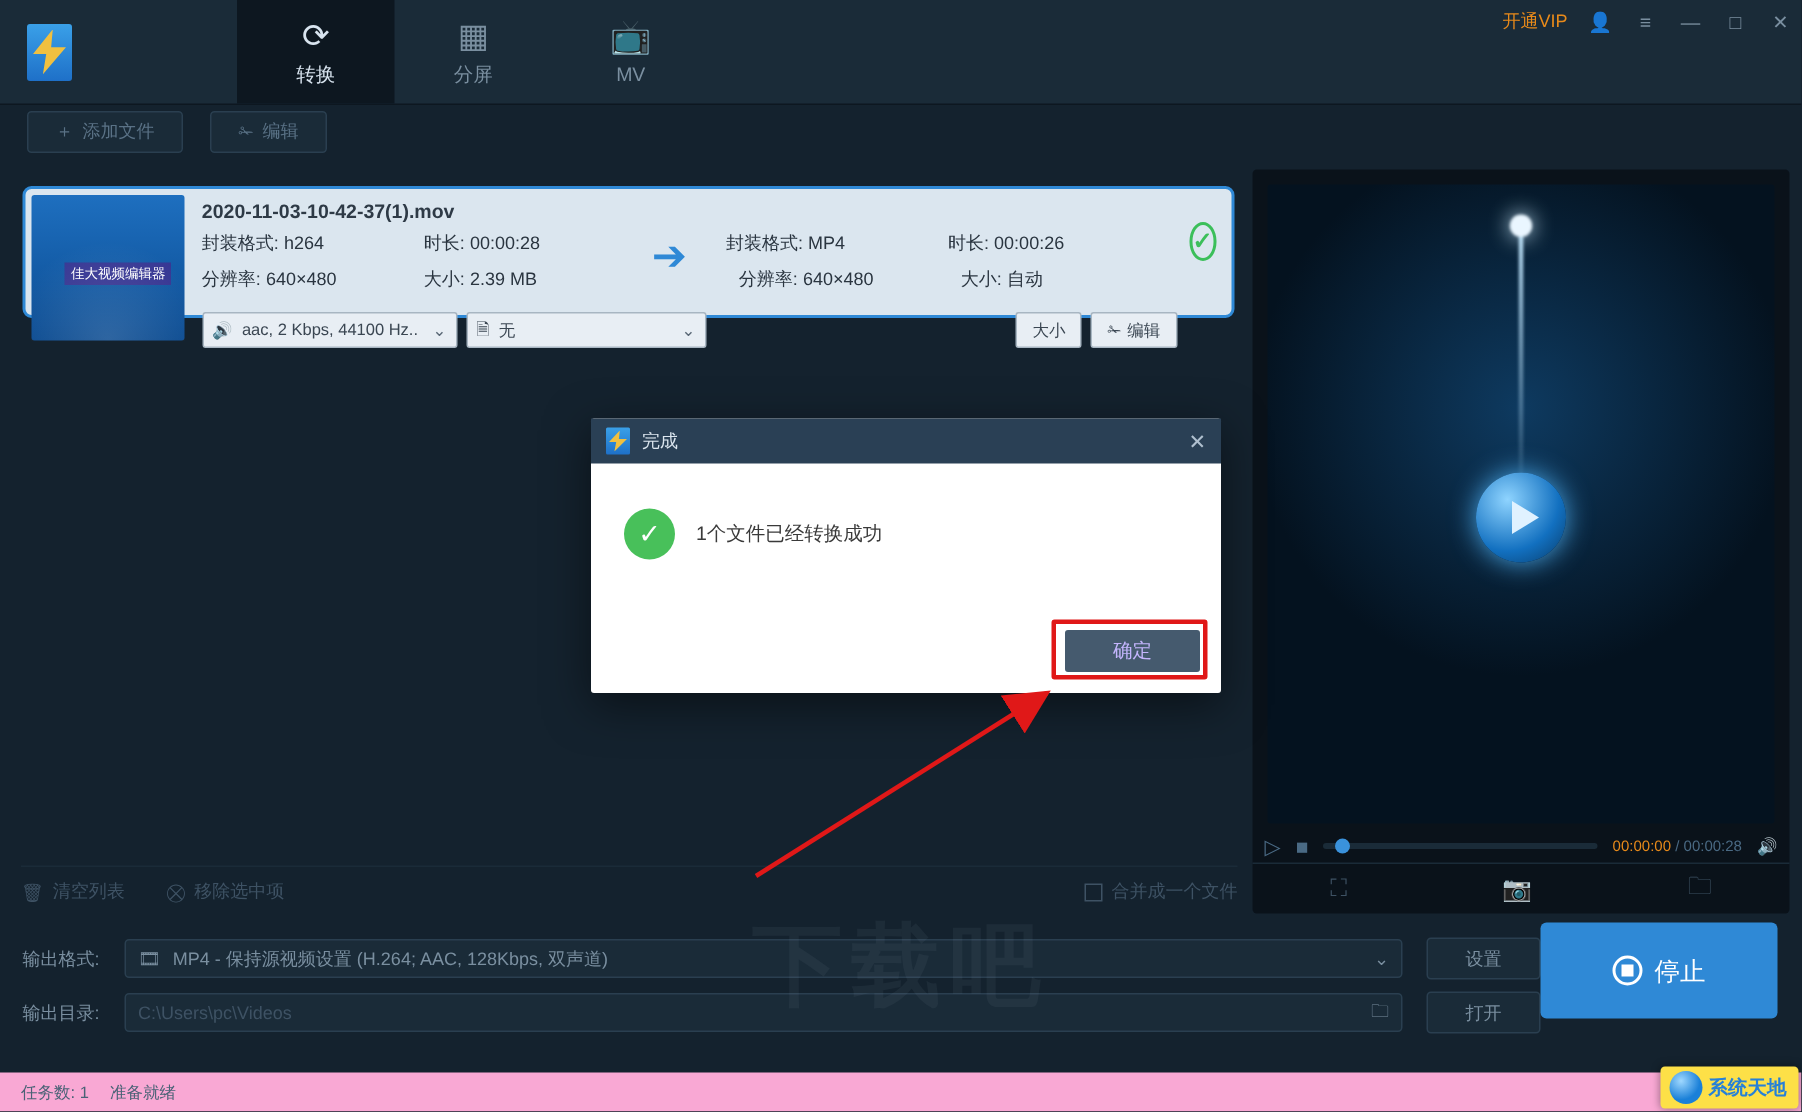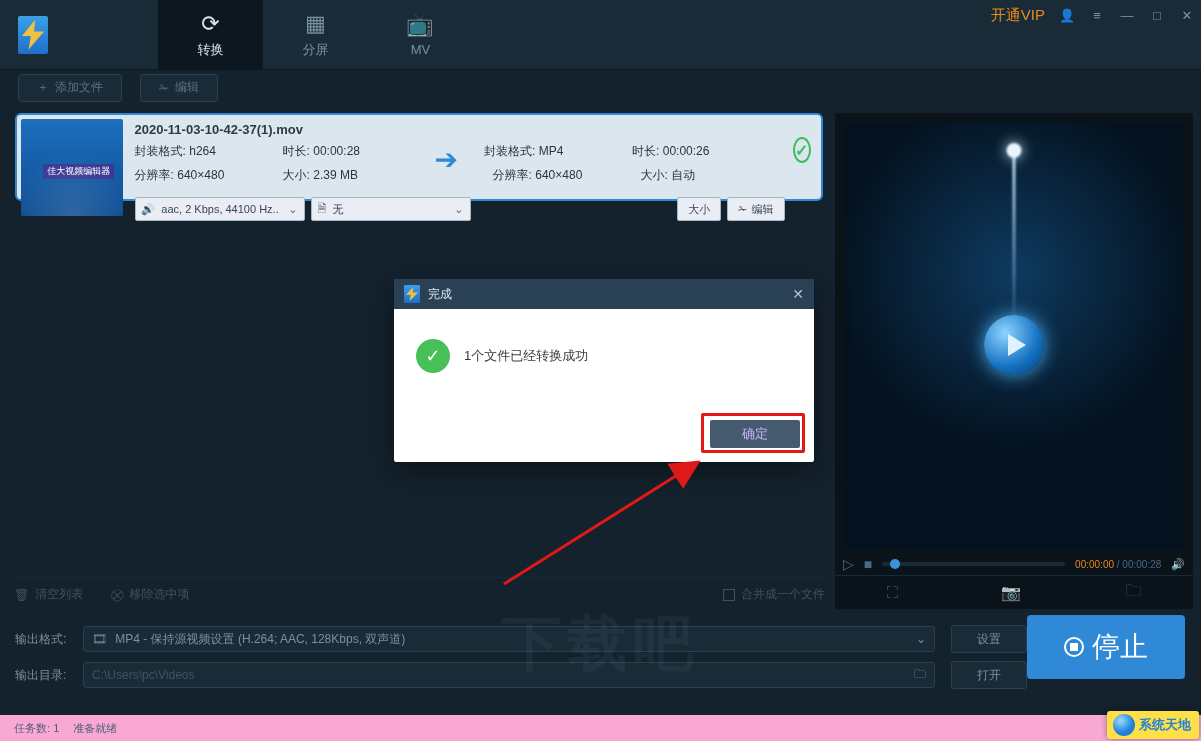"开通VIP" .vip { font-size: 15px -> 12px }
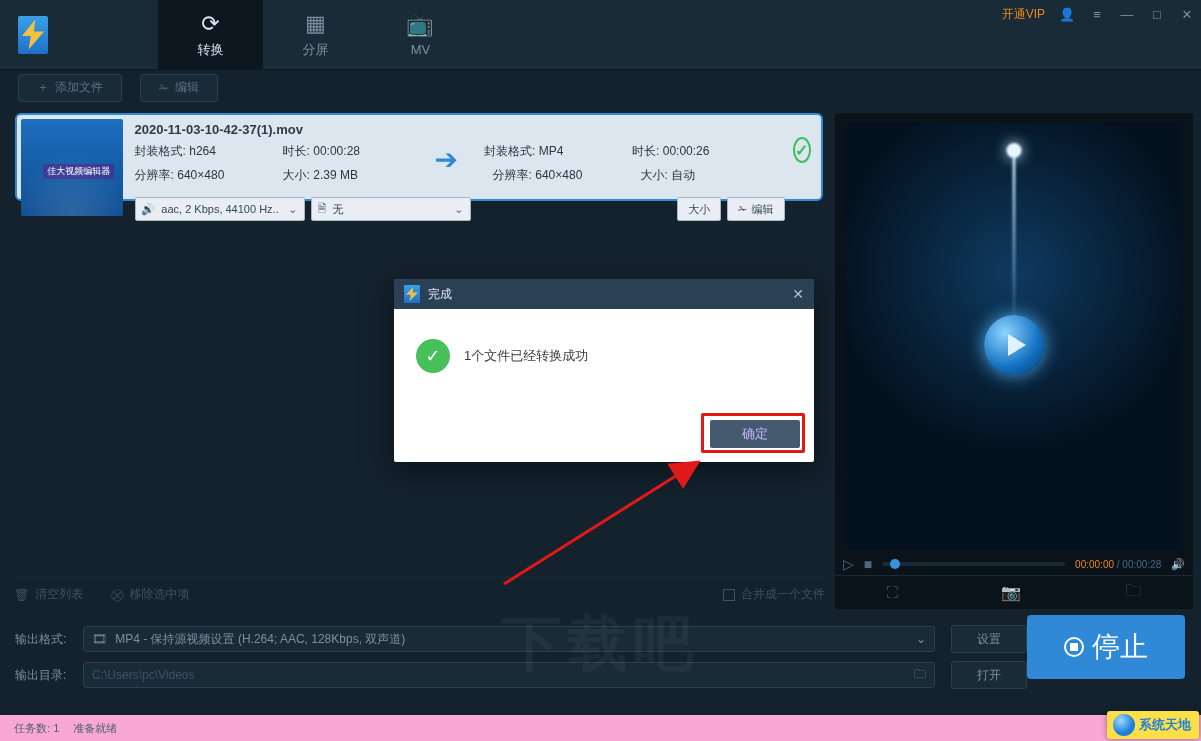"2020-11-03-10-42-37(1).mov" .file-card { margin-top: none -> 11px }
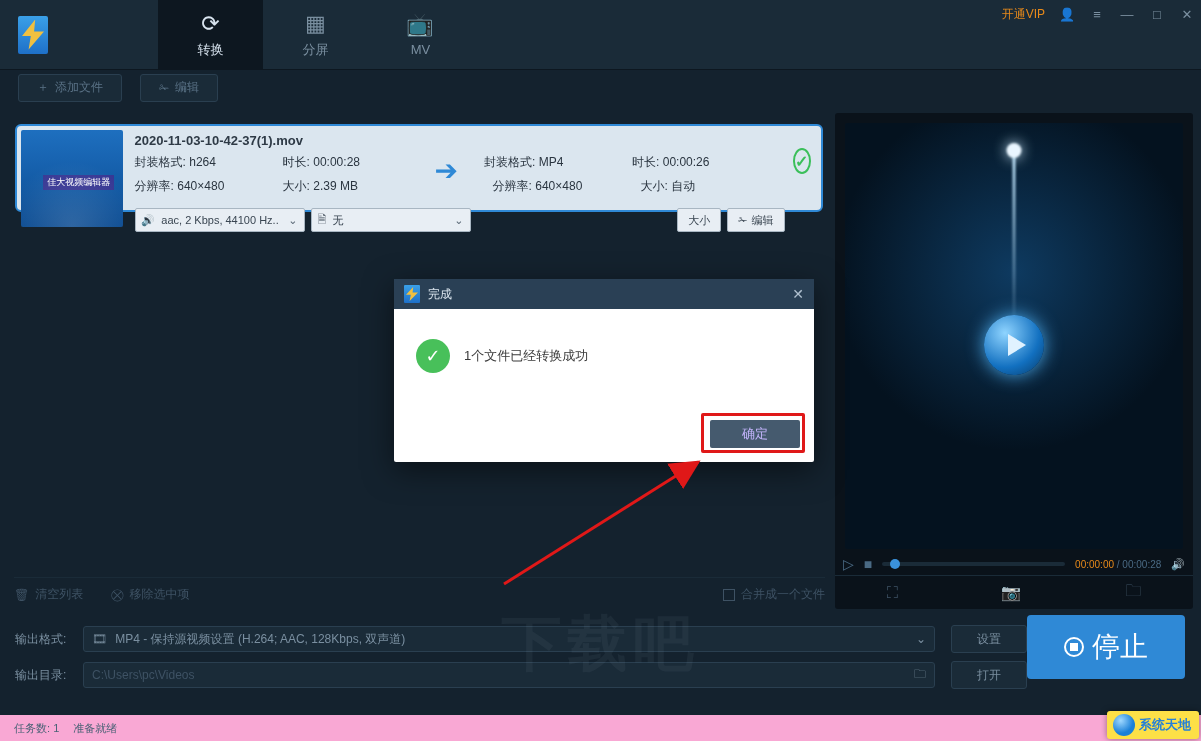"停止" .stop-btn { font-size: 28px -> 17px }
